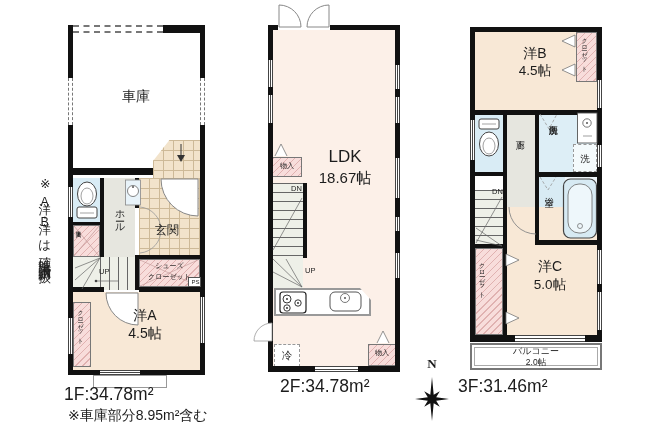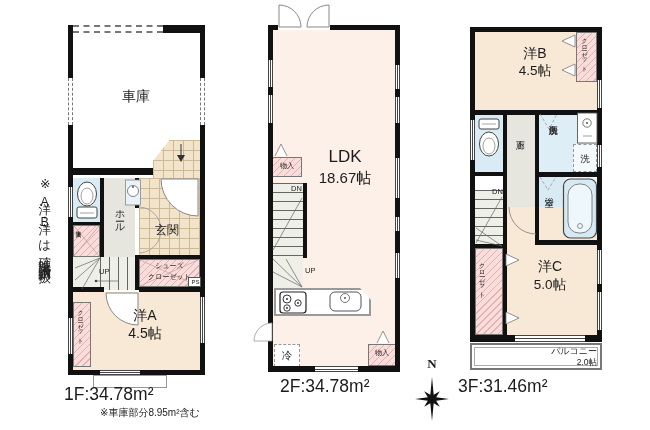"バルコニー" .balcony .inner { align-items: flex-end -> center }
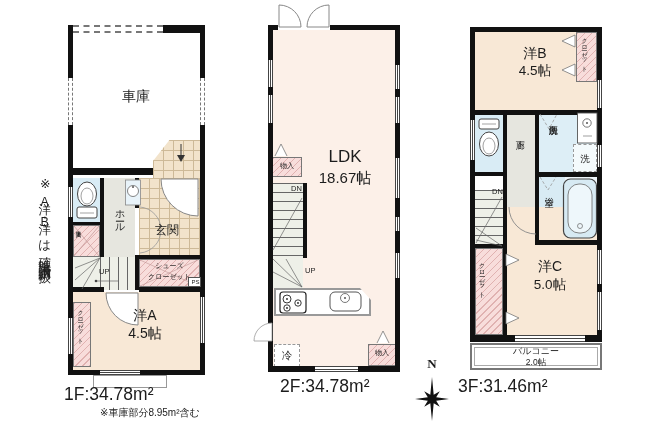"※車庫部分8.95m²含む" div.lbl { font-size: 10px -> 14px; margin-left: 32px -> none }
